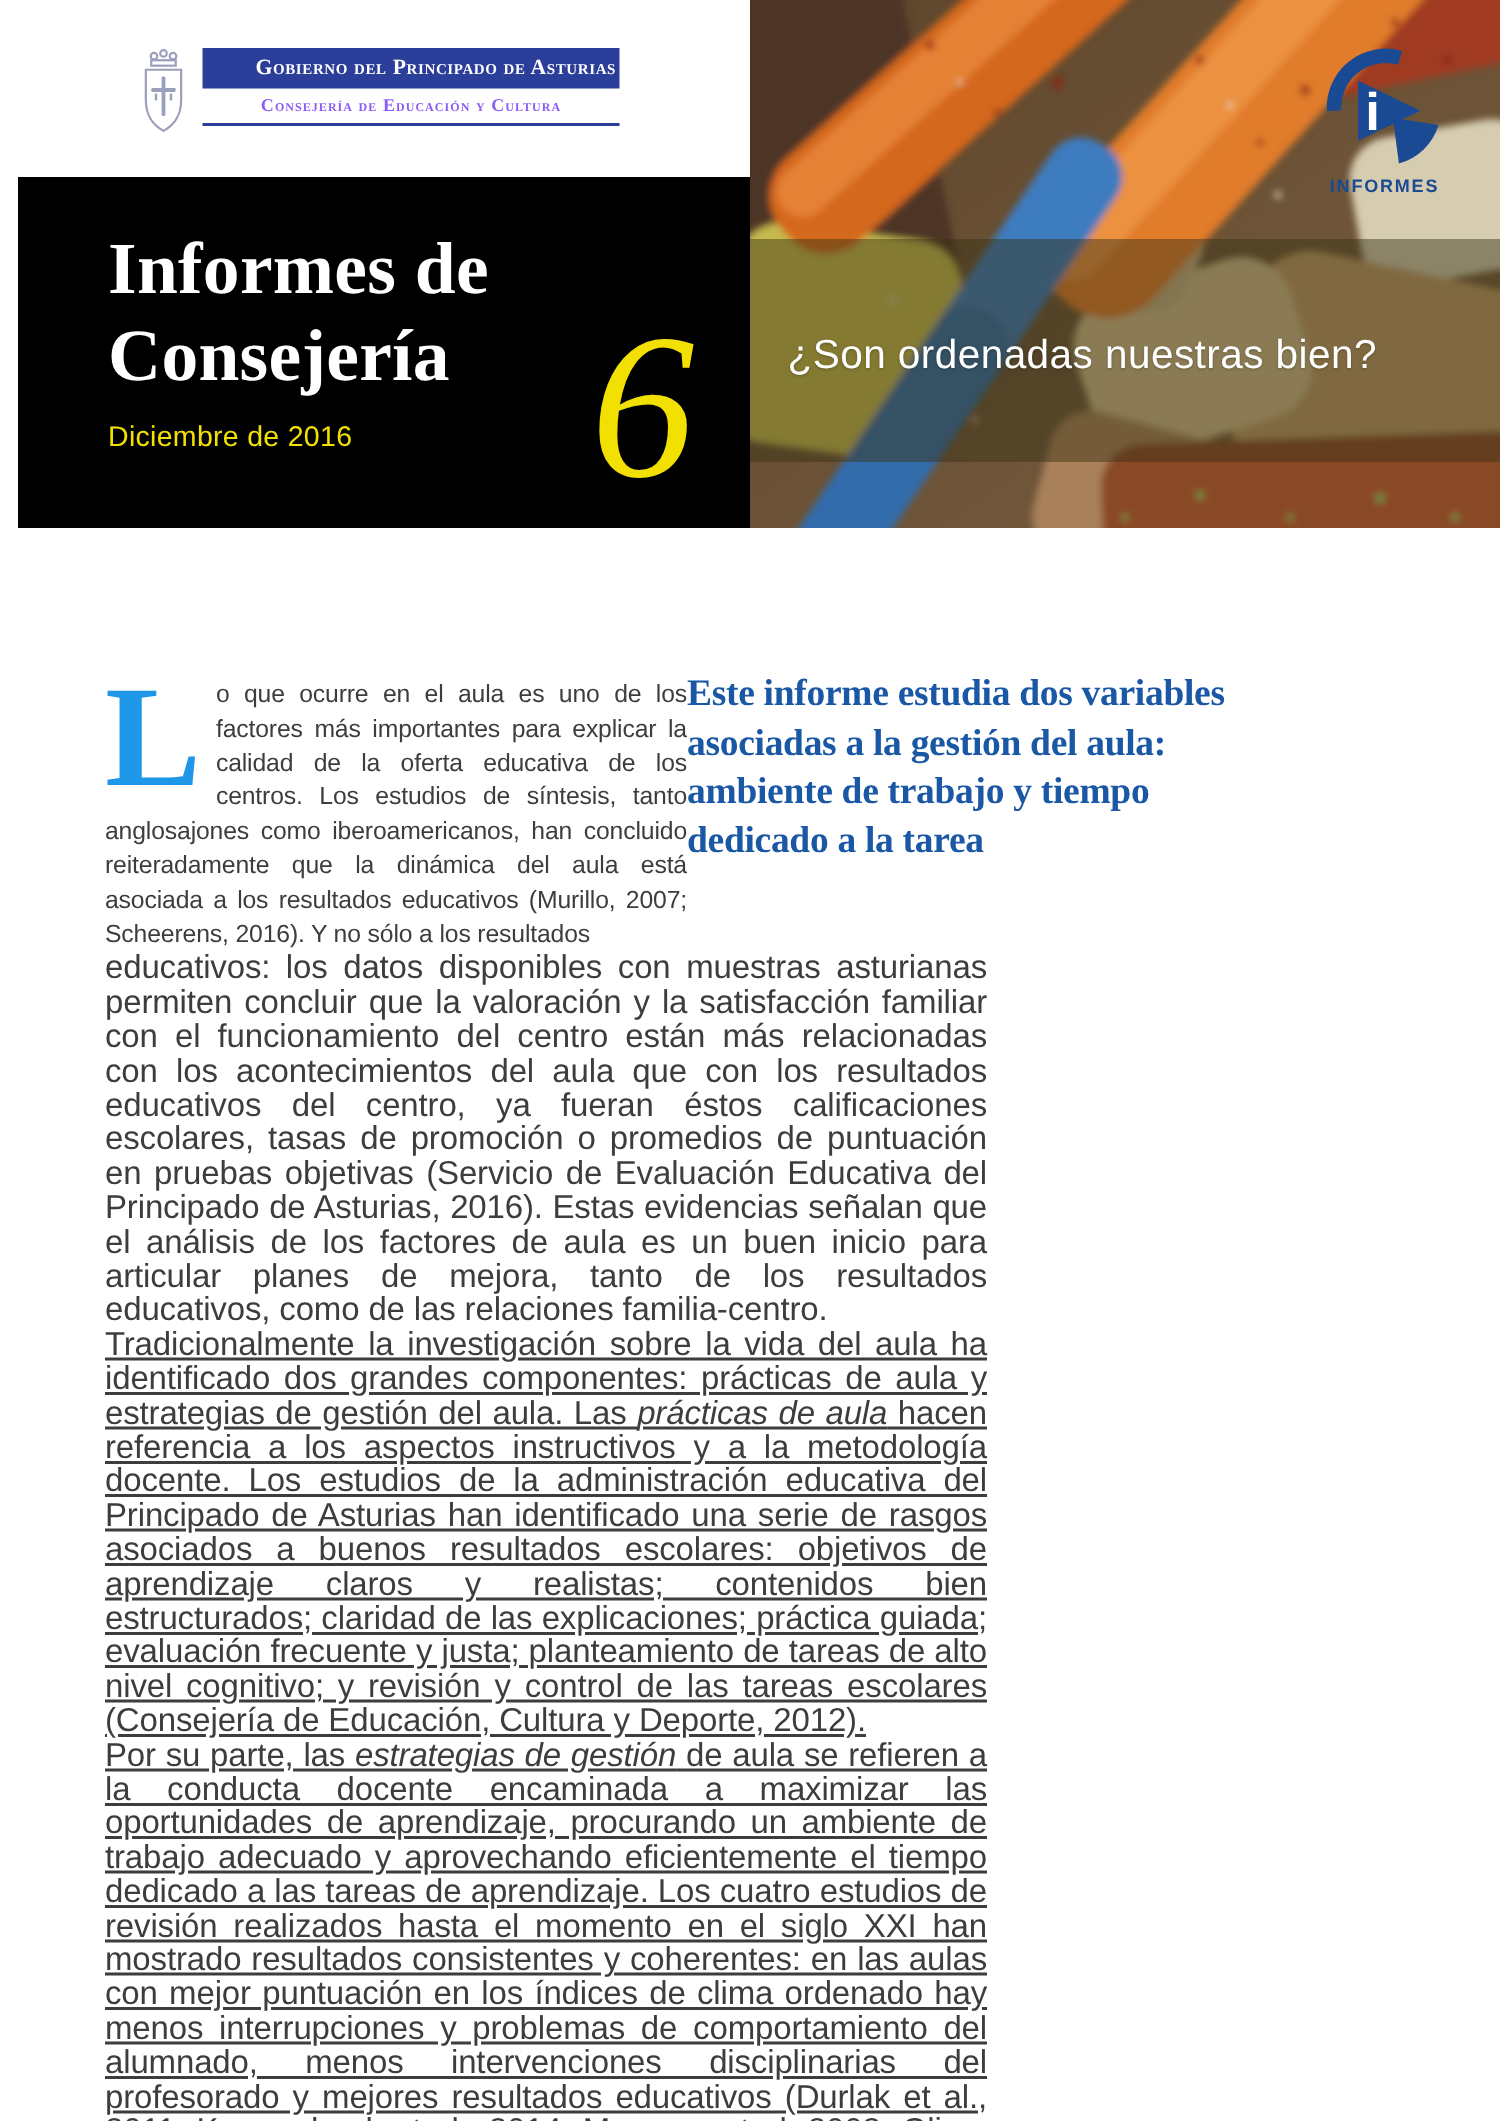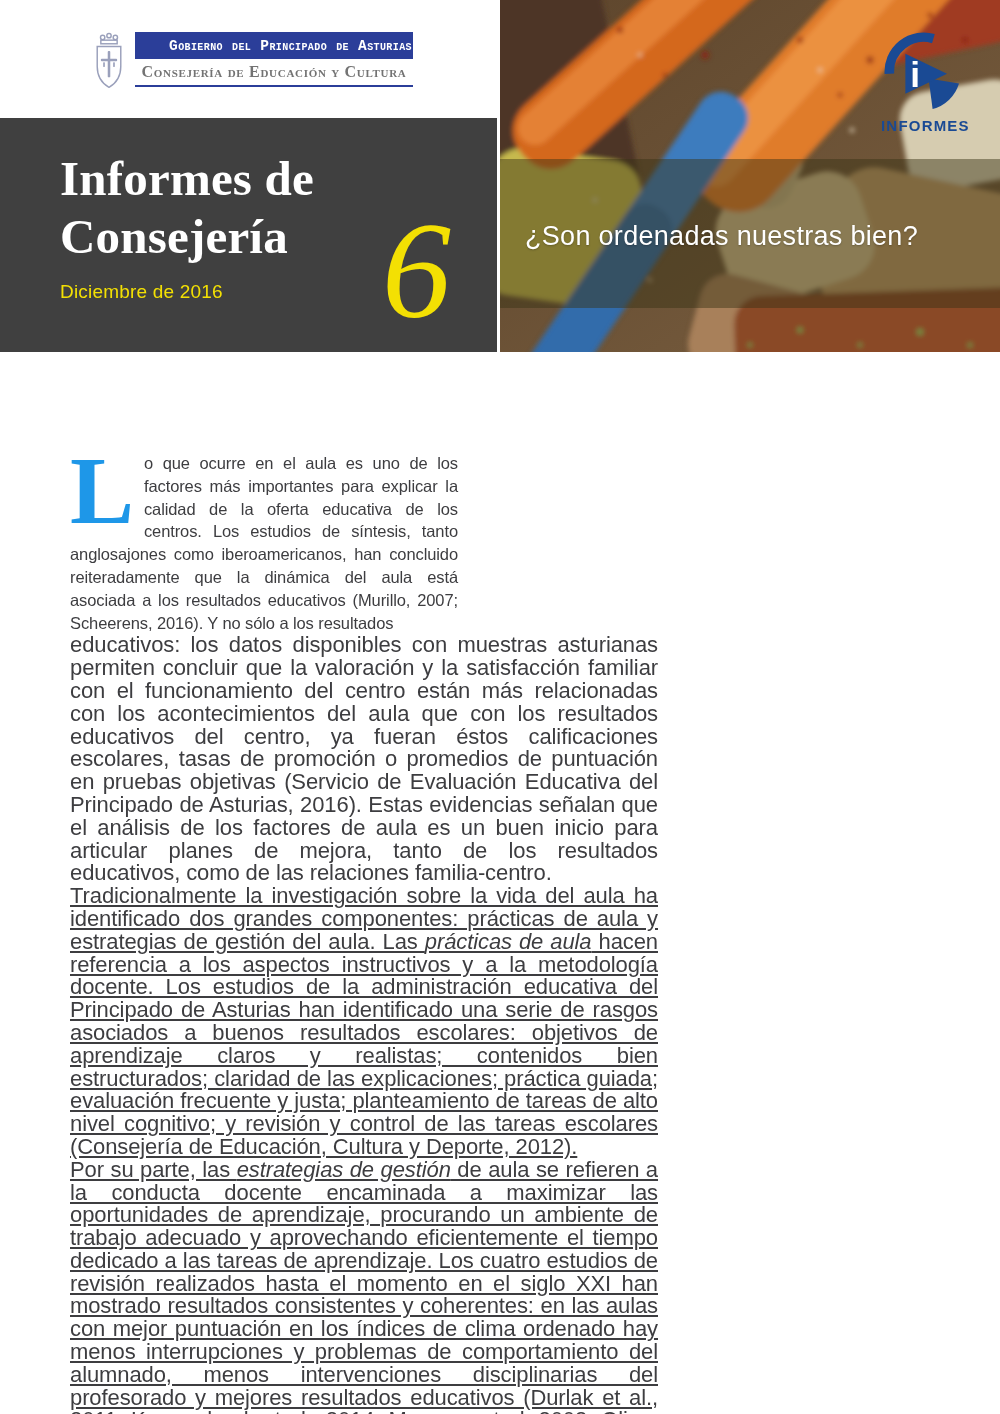"Gobierno del Principado de Asturias" .gov-bar { font-family: Liberation Mono, monospace -> Liberation Serif, serif }
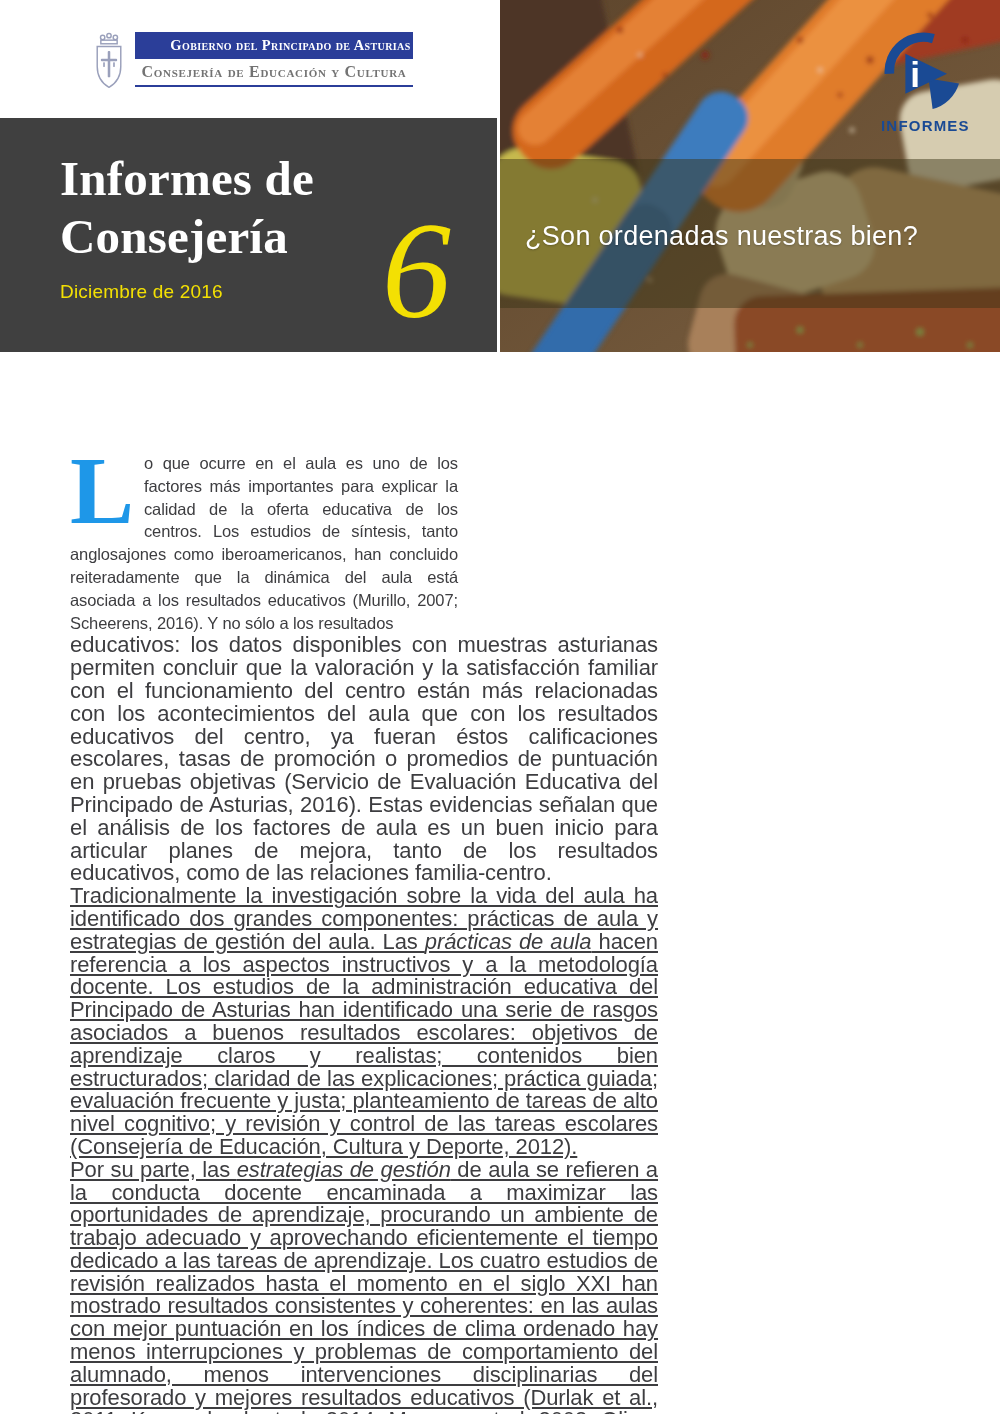"Consejería de Educación y Cultura" .gov-dept { color: #737373 -> #8b5cf6; font-size: 16px -> 12px }
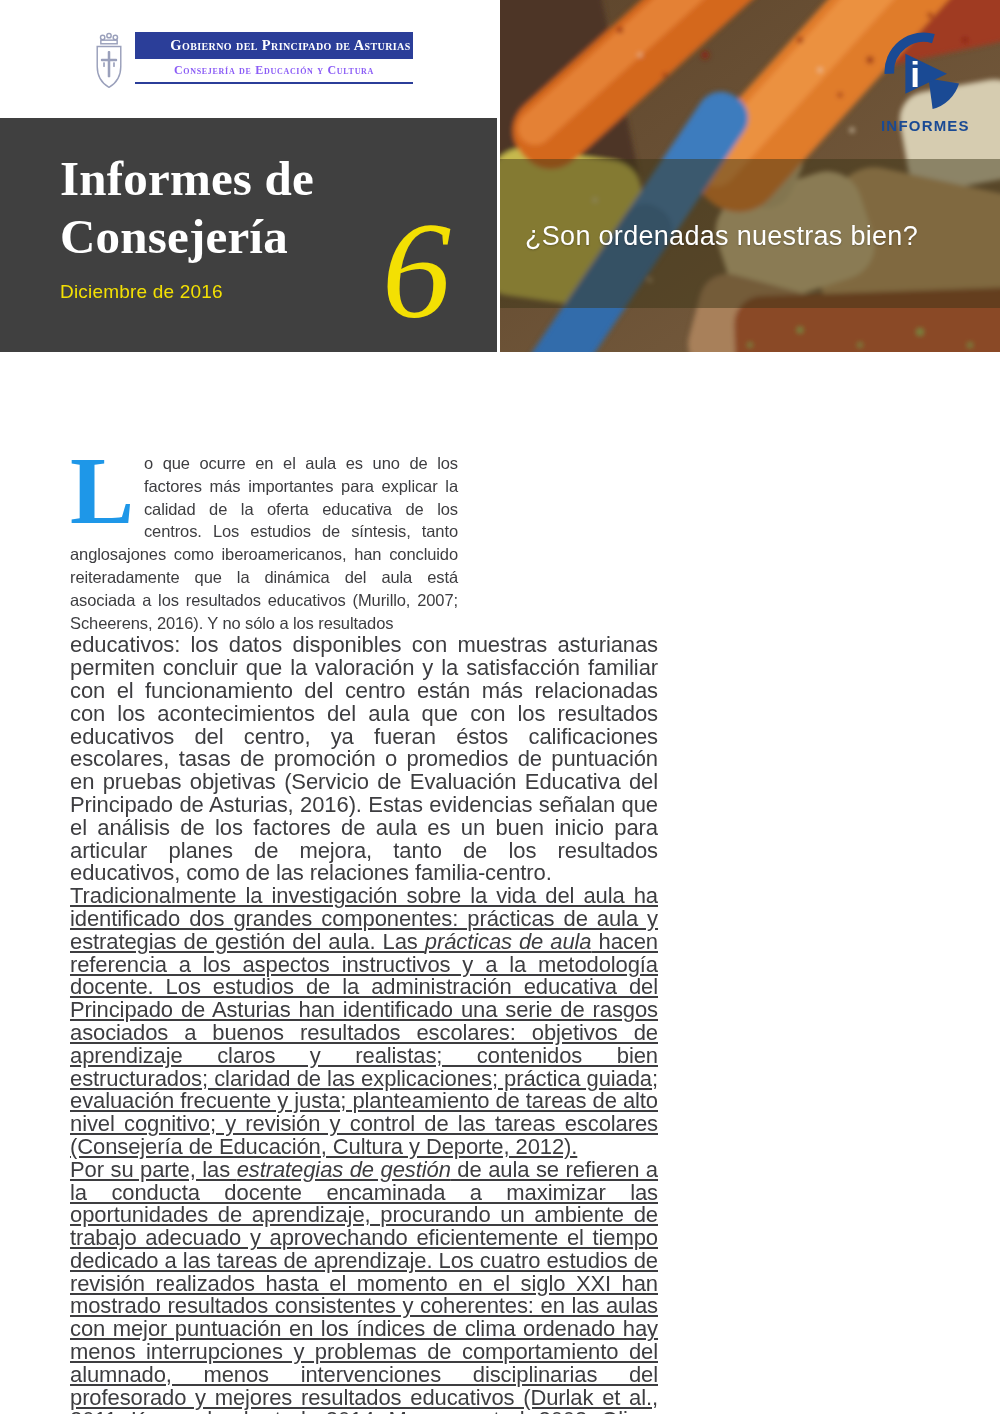"INFORMES" .informes-label { font-size: 15px -> 12px }
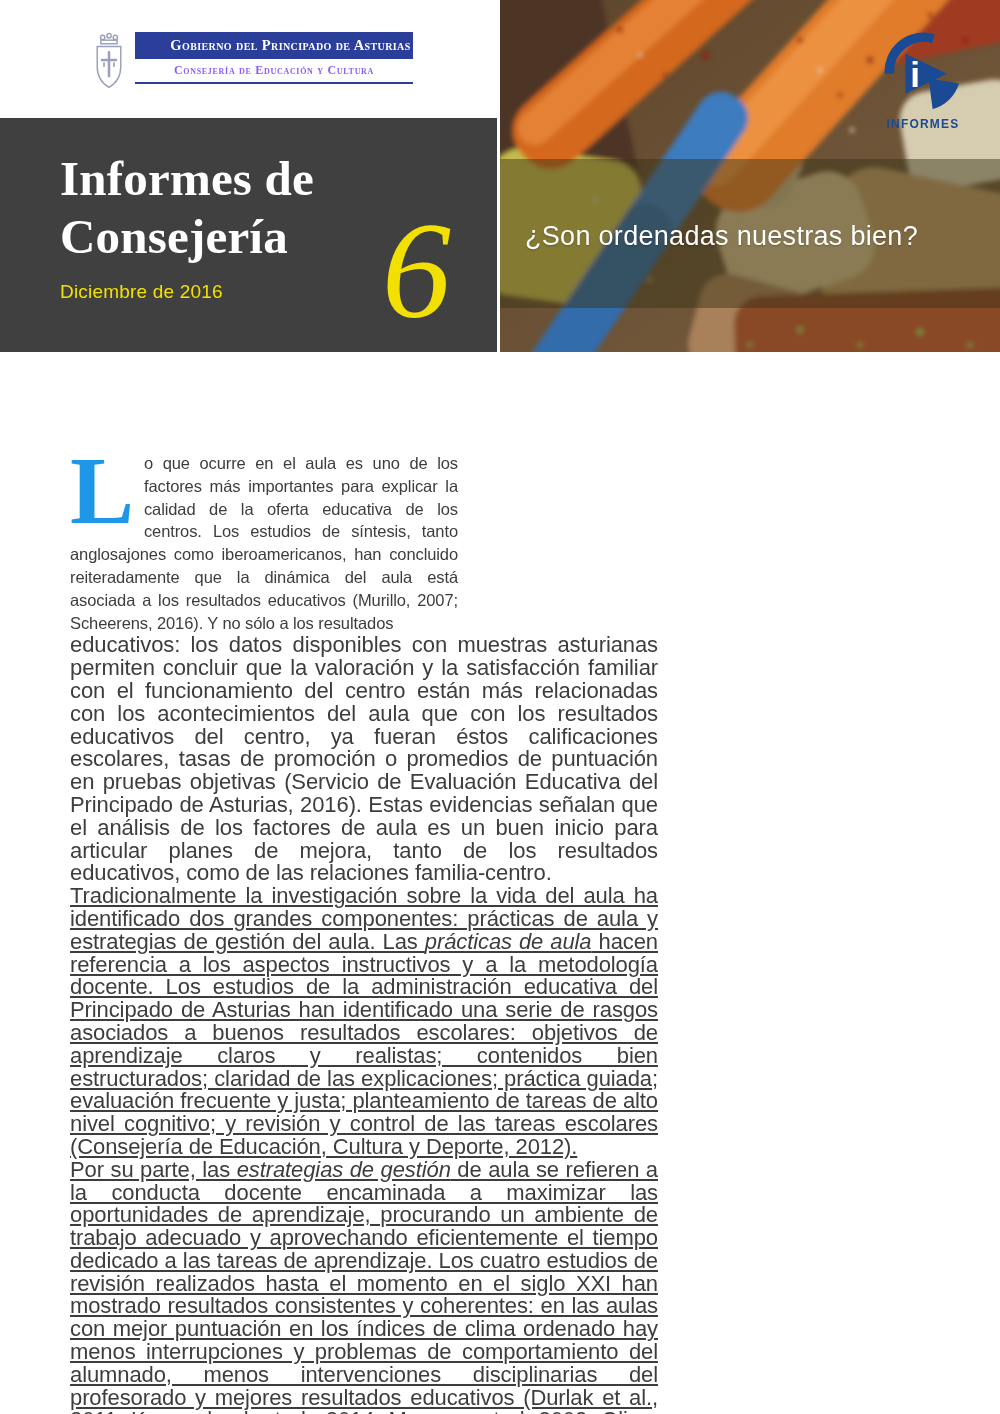"Informes de" .banner { background: #404040 -> #000000; left: 0 -> 12px }
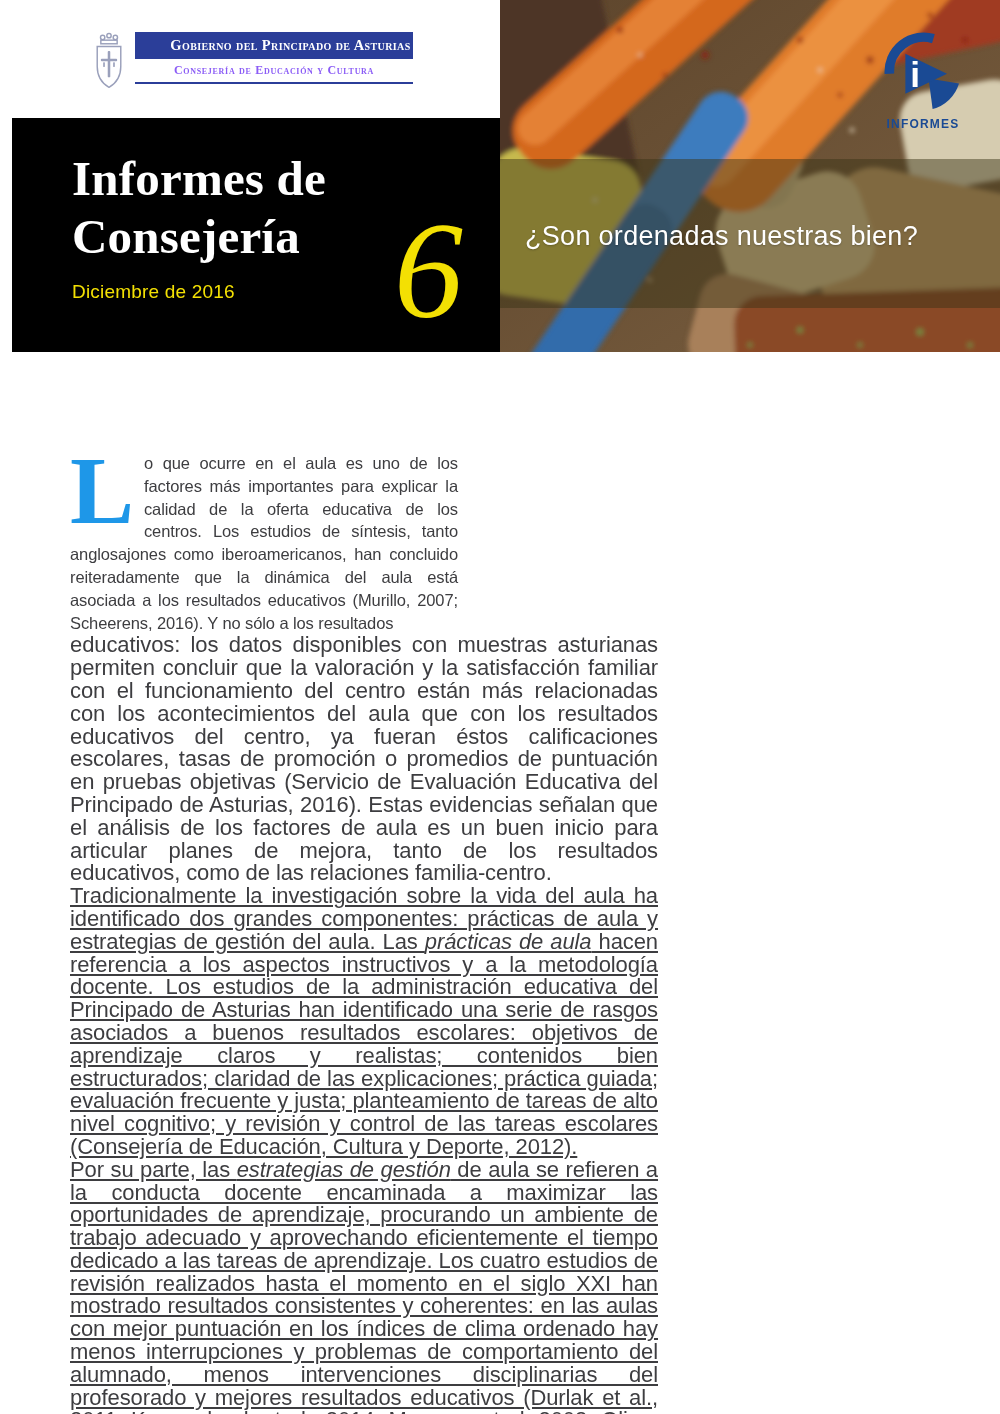"Este informe estudia dos variables" div.headline { html: none -> <div>Este informe estudia dos variables asociadas a la gestión del aula: ambiente de trabajo y tiempo dedicado a la tarea</div> }
